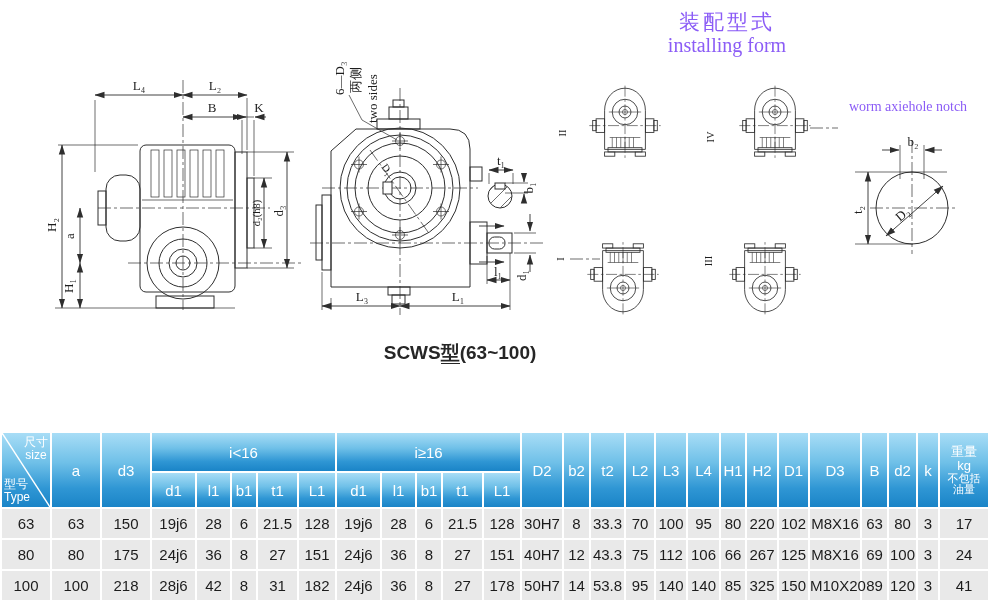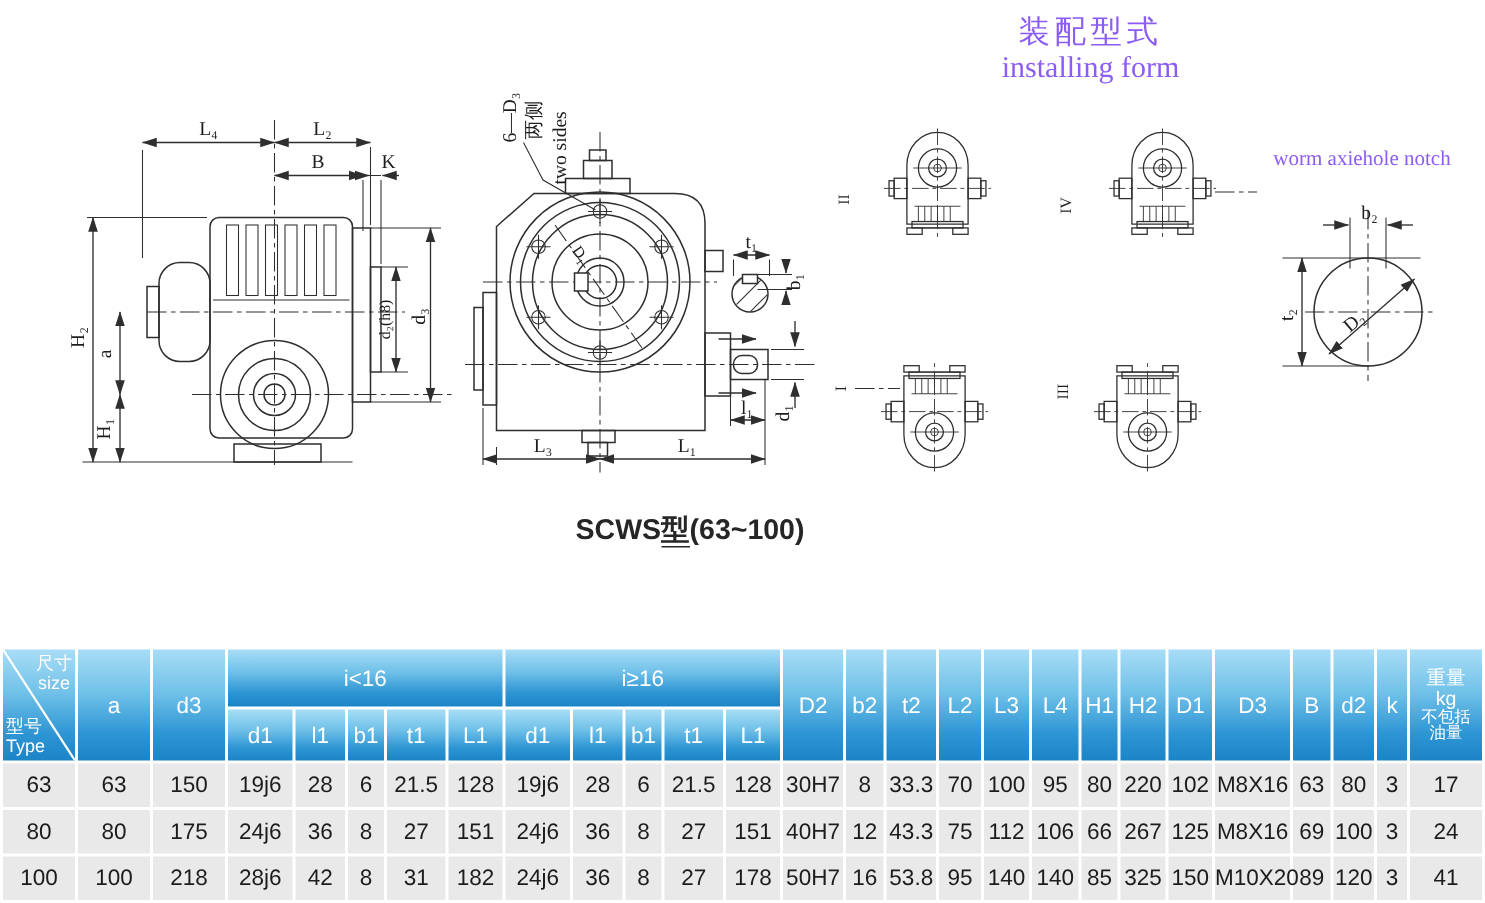"16" td { text: 16 -> 14 }
